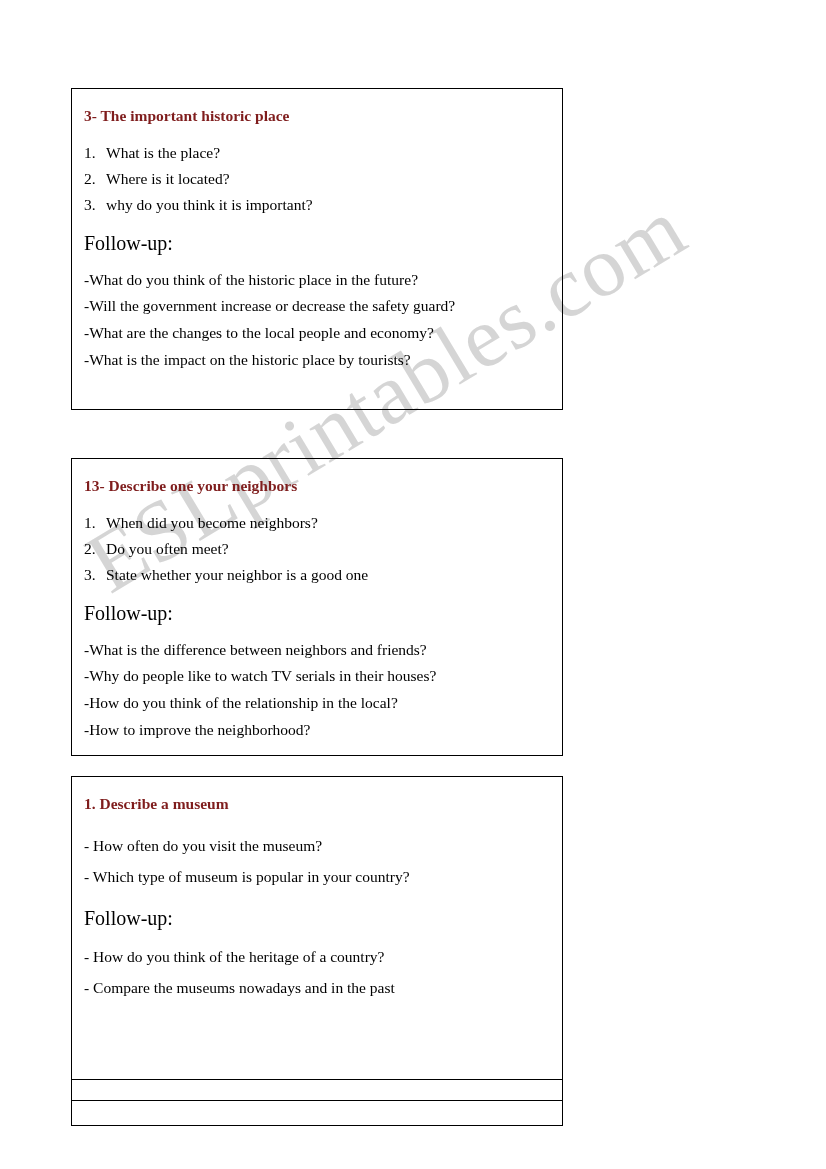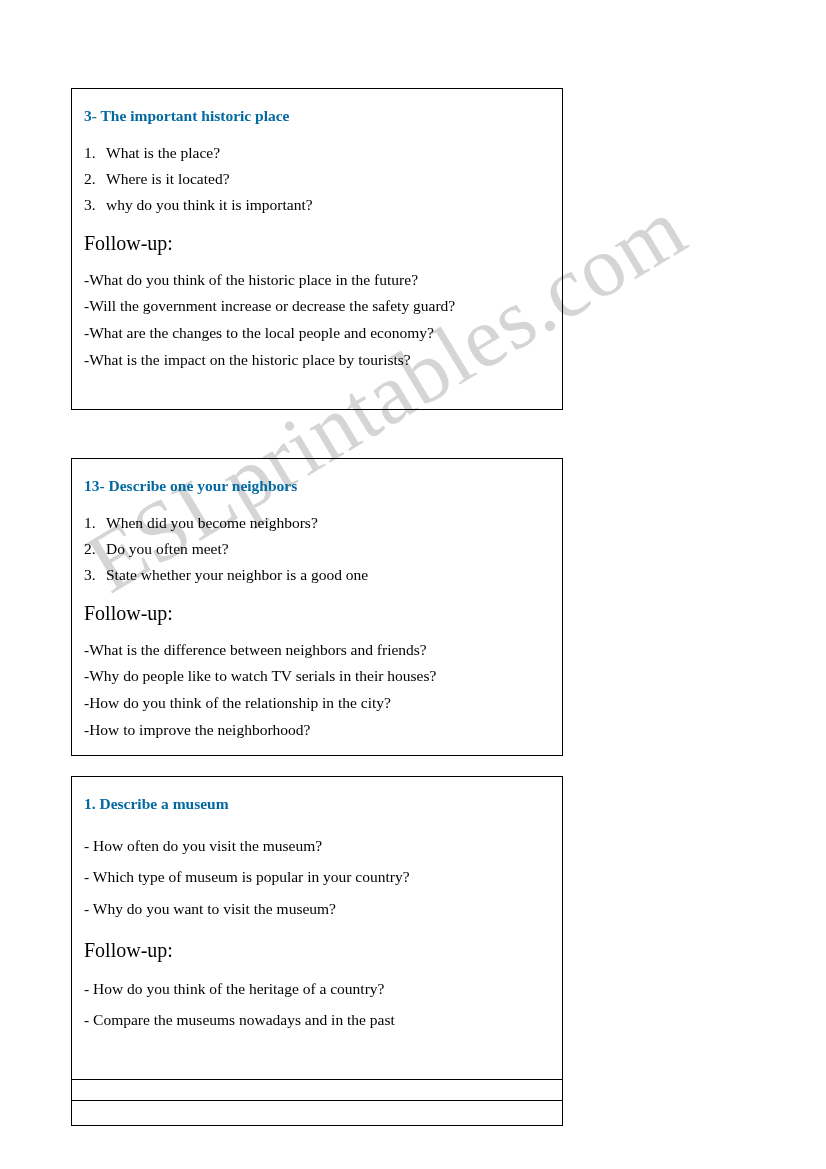"3- The important historic place" .card-title { color: #0369a1 -> #7f1d1d }
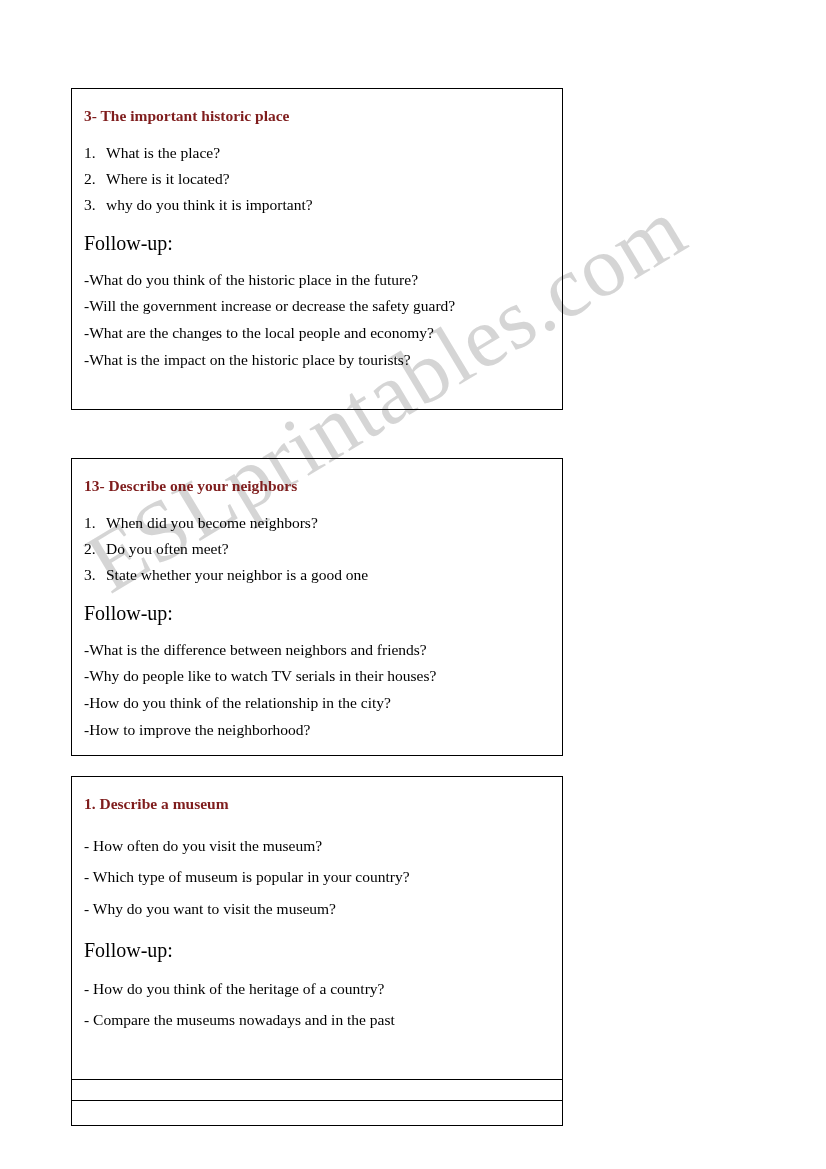"-How do you think of" li.f-item { text: city -> local }
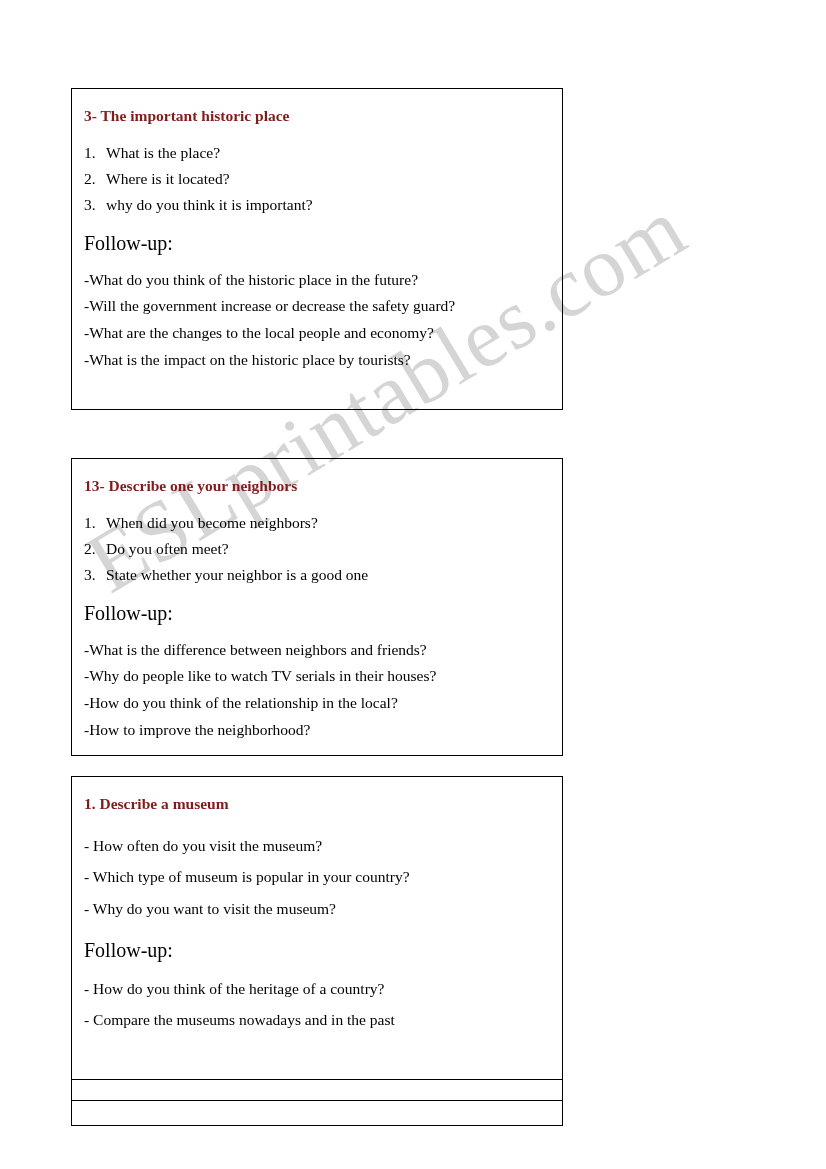"- Why do you want" li.q-item { html: <li> <span>- Why do you want to visit the museum?</span> </li> -> none }
